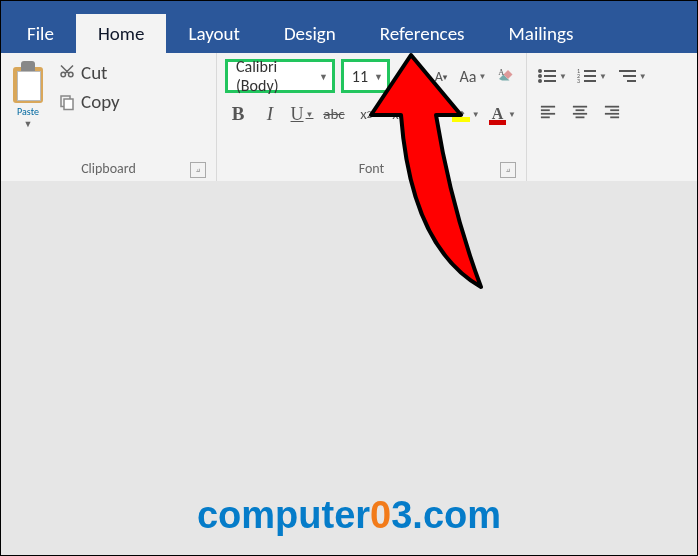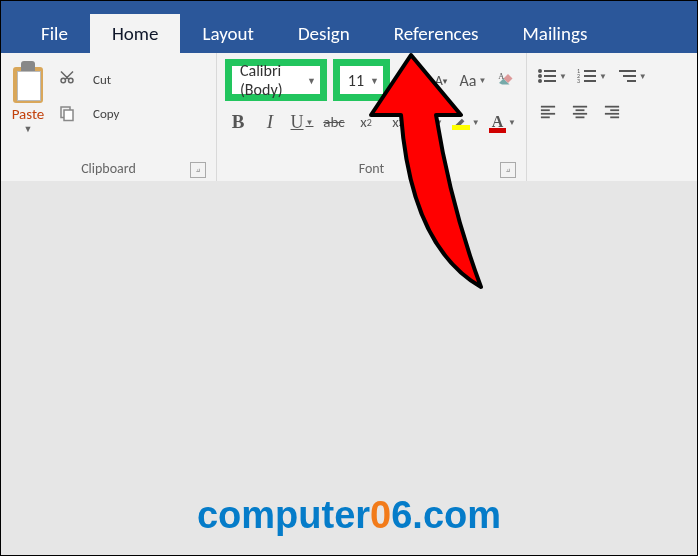"File" .tabs { padding-left: 18px -> 4px }
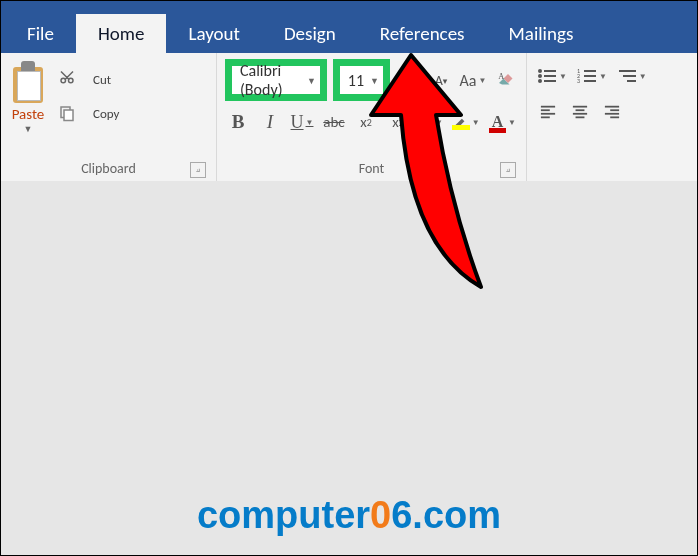"Cut" .clip-btn { font-size: 13px -> 19px; gap: 16px -> 4px; margin-top: 8px -> none }
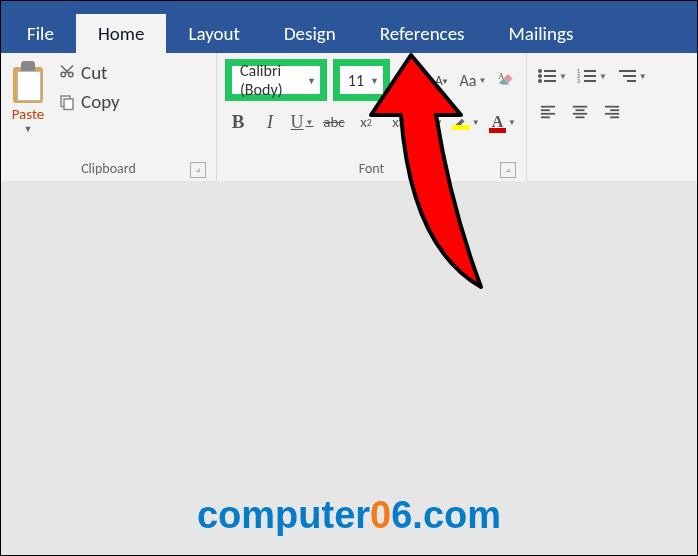"Calibri (Body)" .combo { border: 7px solid #22c55e -> 3px solid #22c55e }
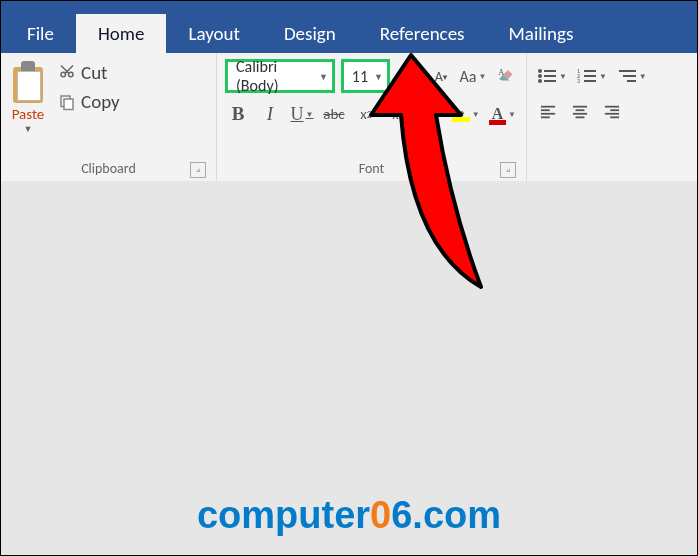"Paste" .paste-label { color: #c2410c -> #0369a1; font-size: 15px -> 10px }
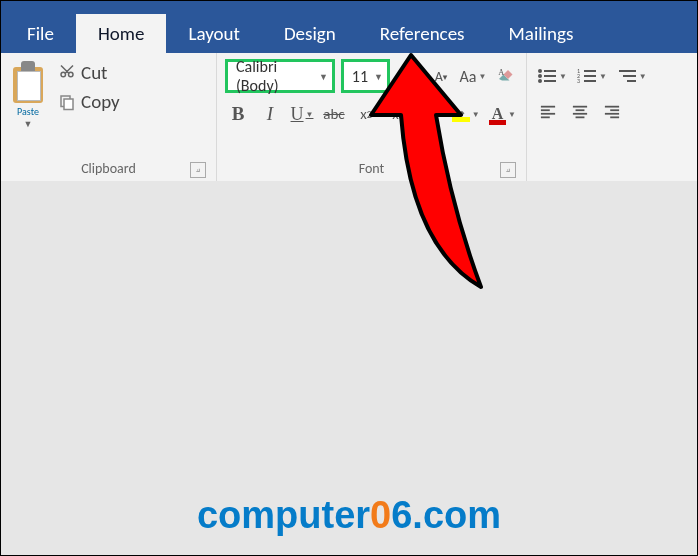"6.com" span { text: 6.com -> 3.com }
